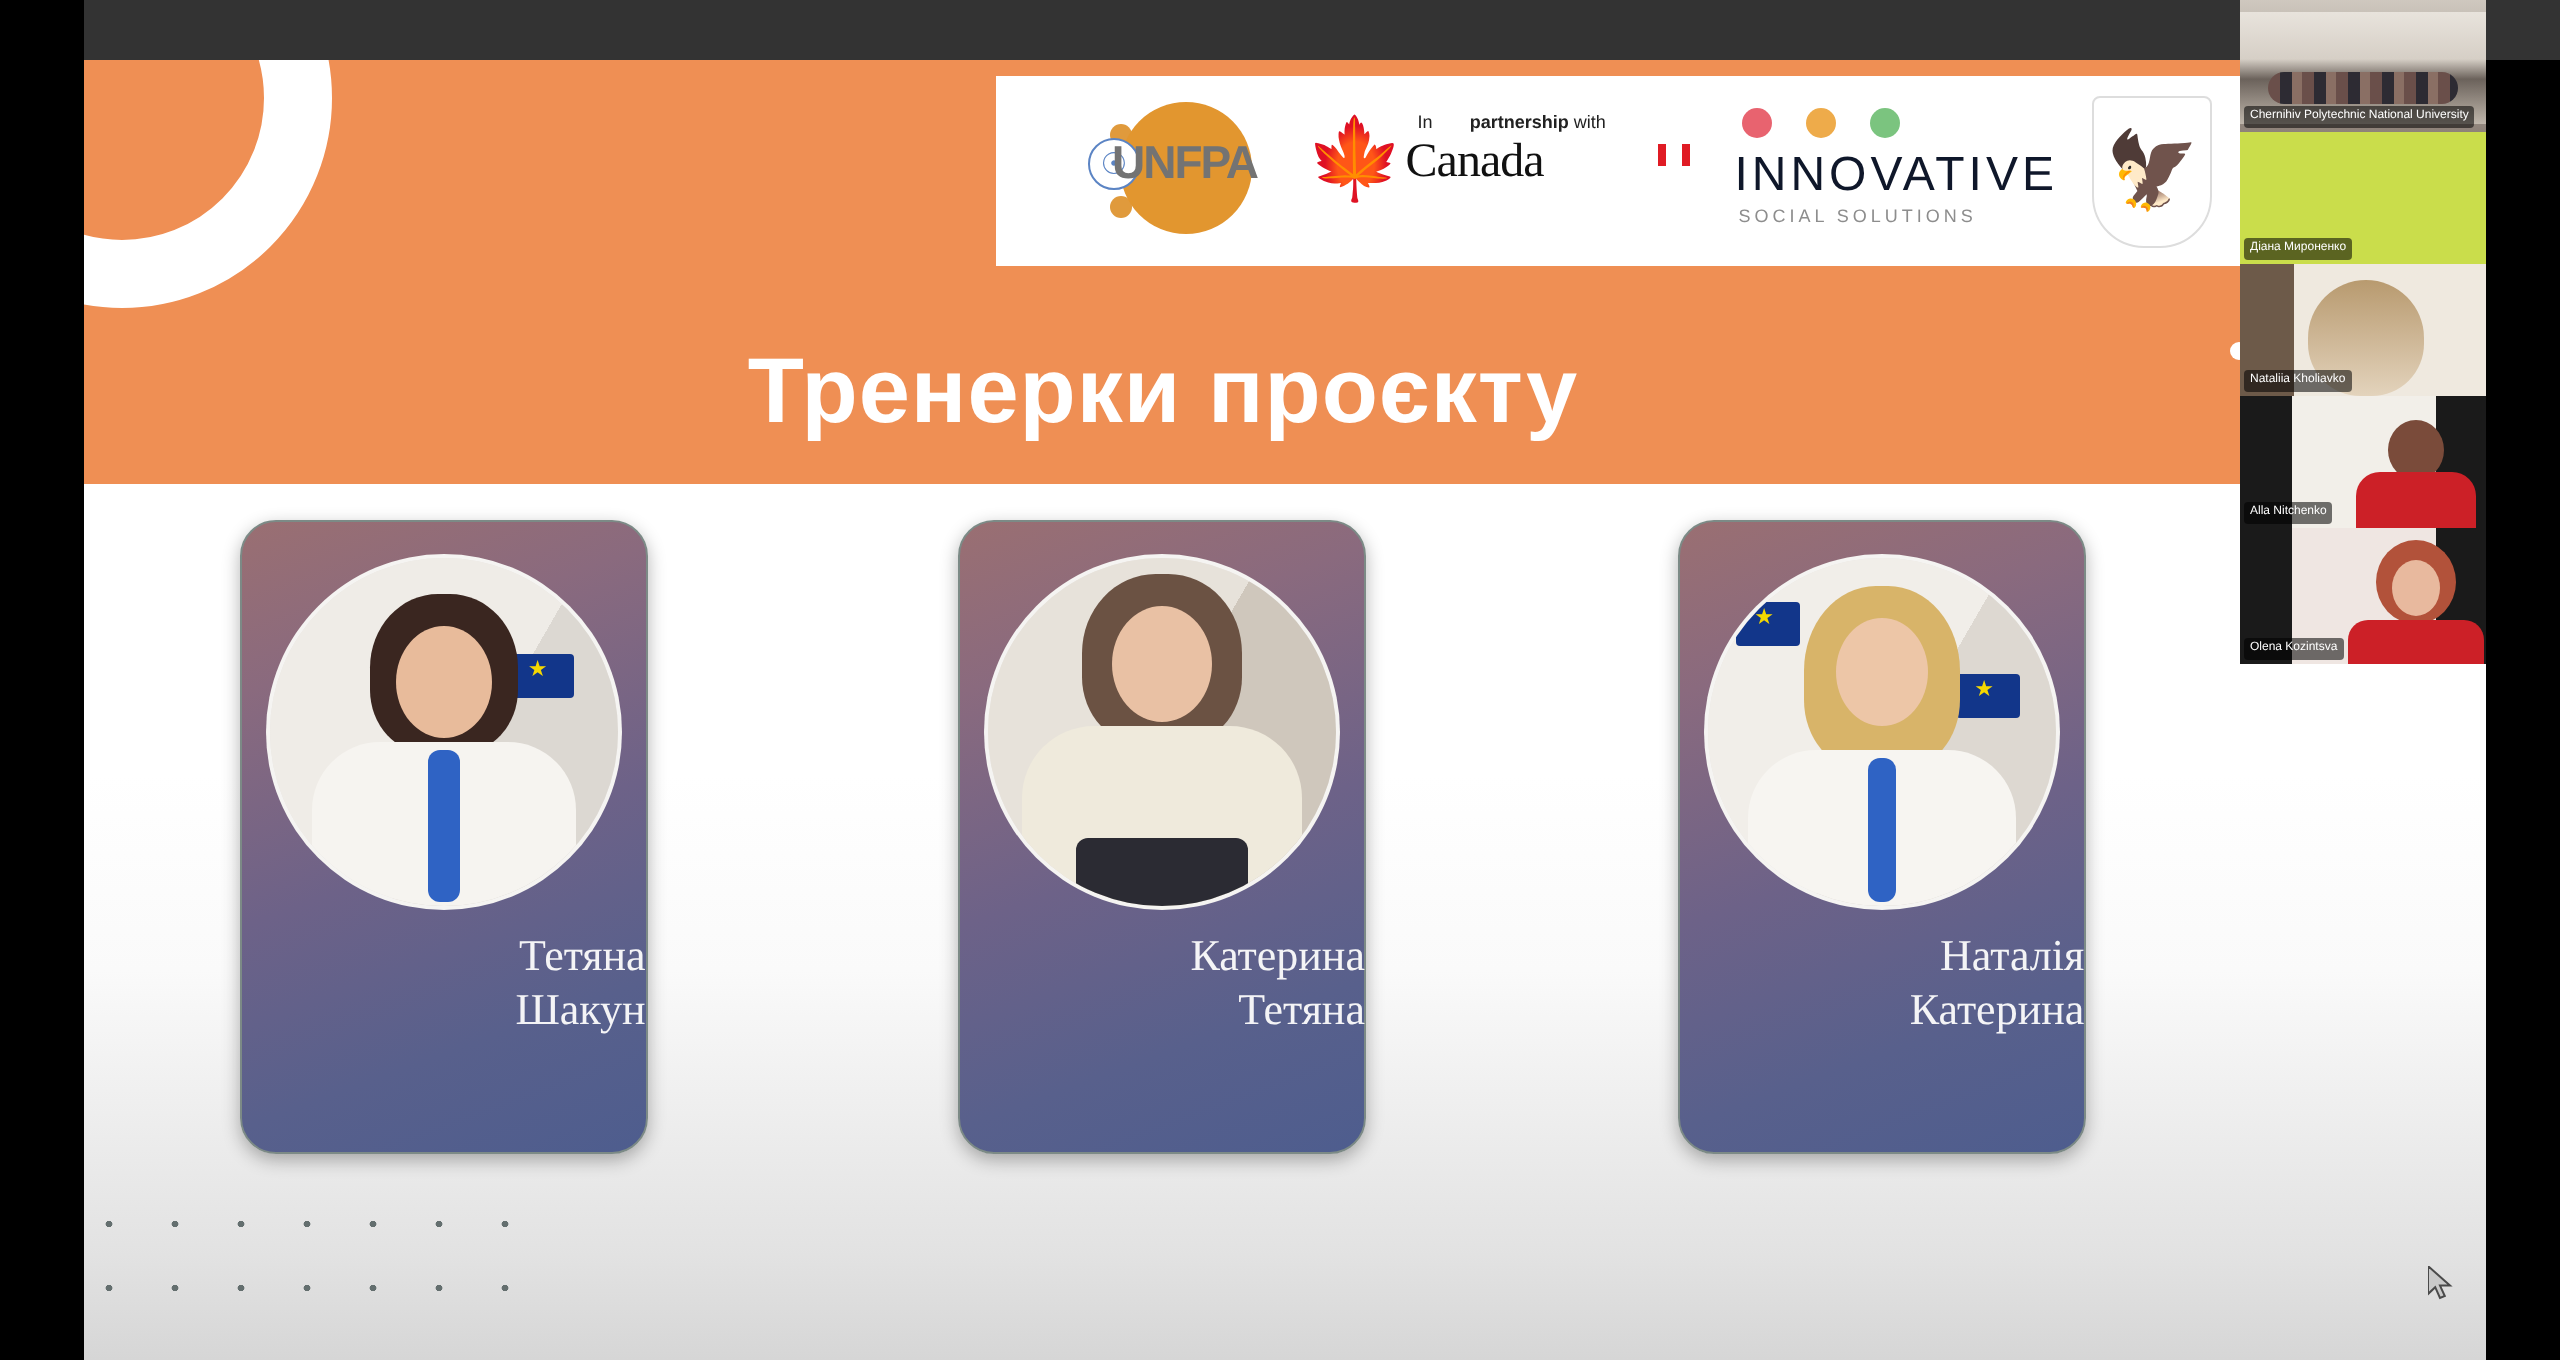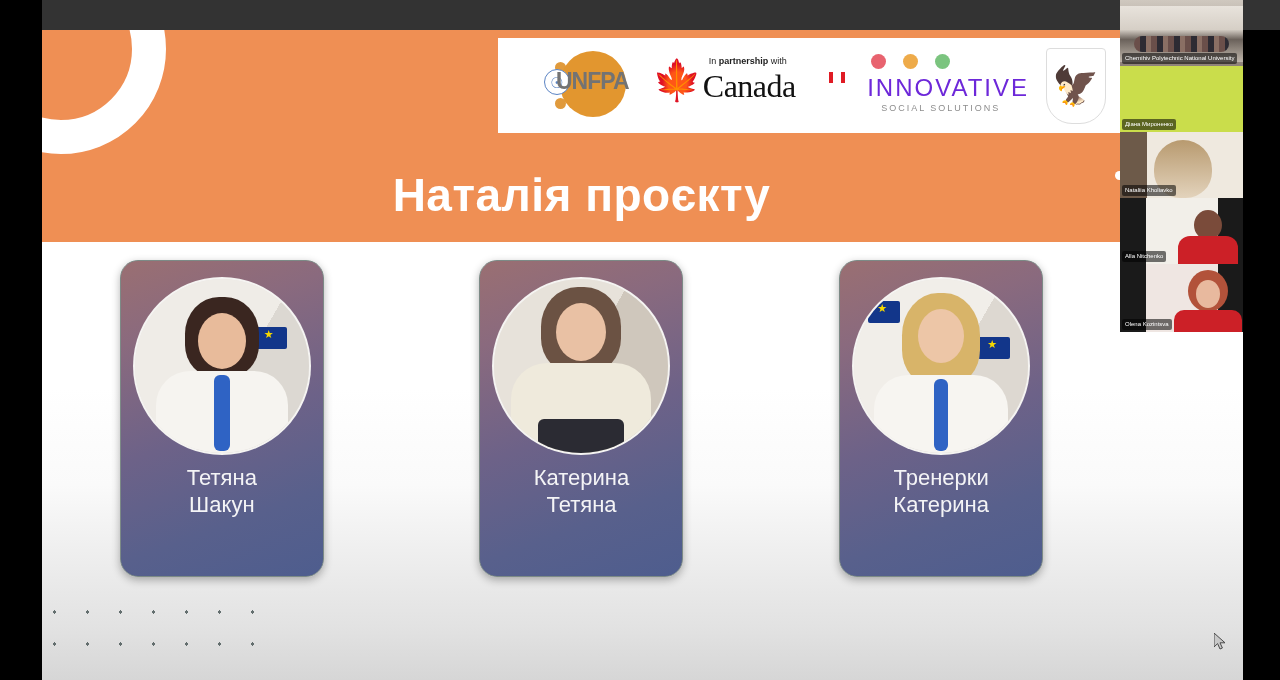"partnership" .partner-line b { margin-left: none -> 16px }
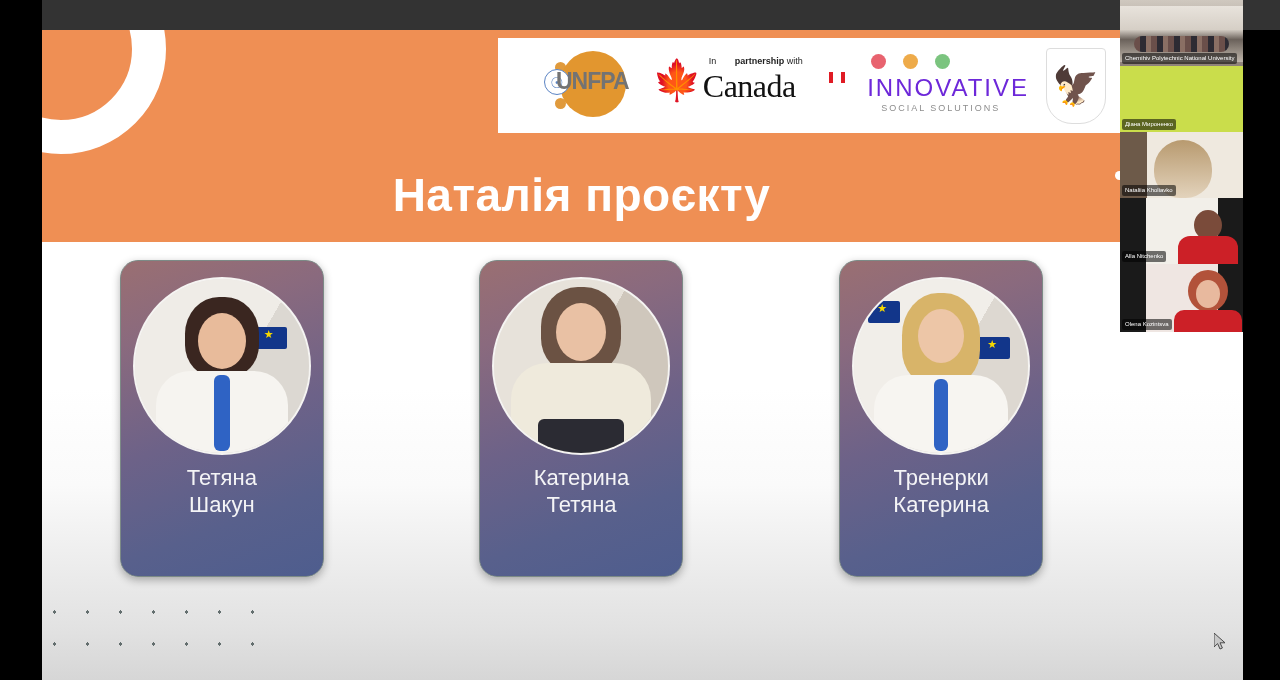"Canada" .canada-word { font-size: 32px -> 24px }
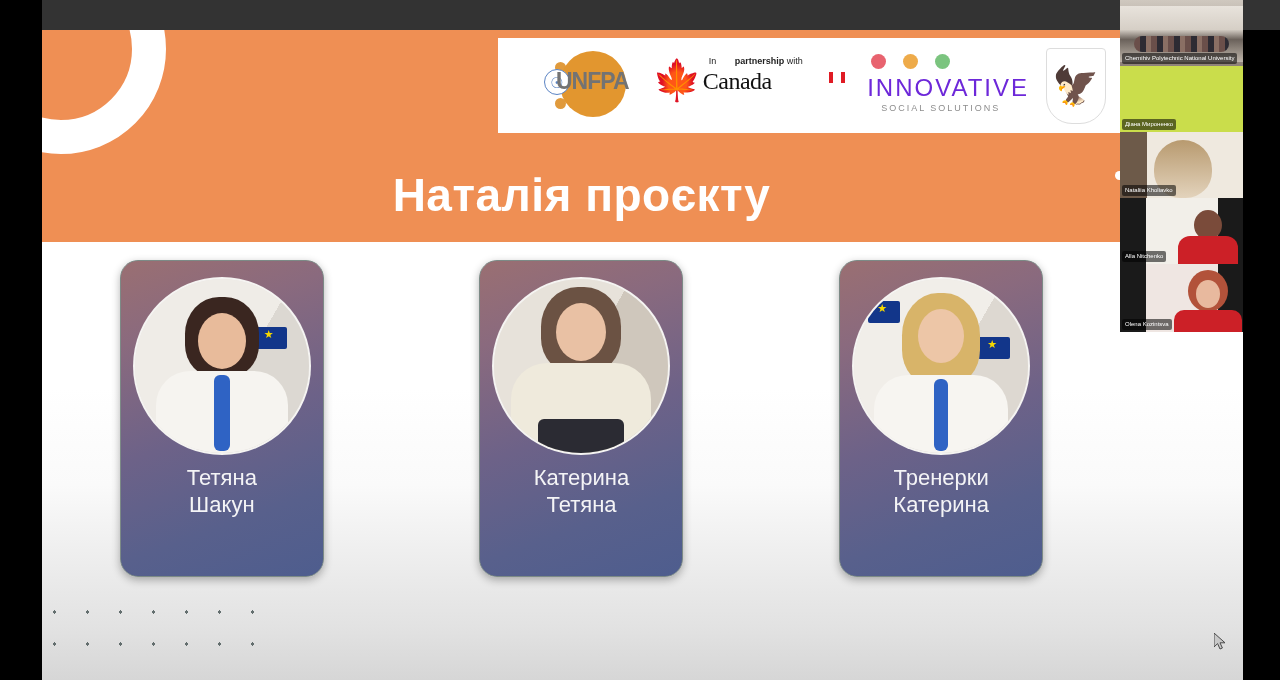"INNOVATIVE" .innov-name { color: #6d28d9 -> #0f172a }
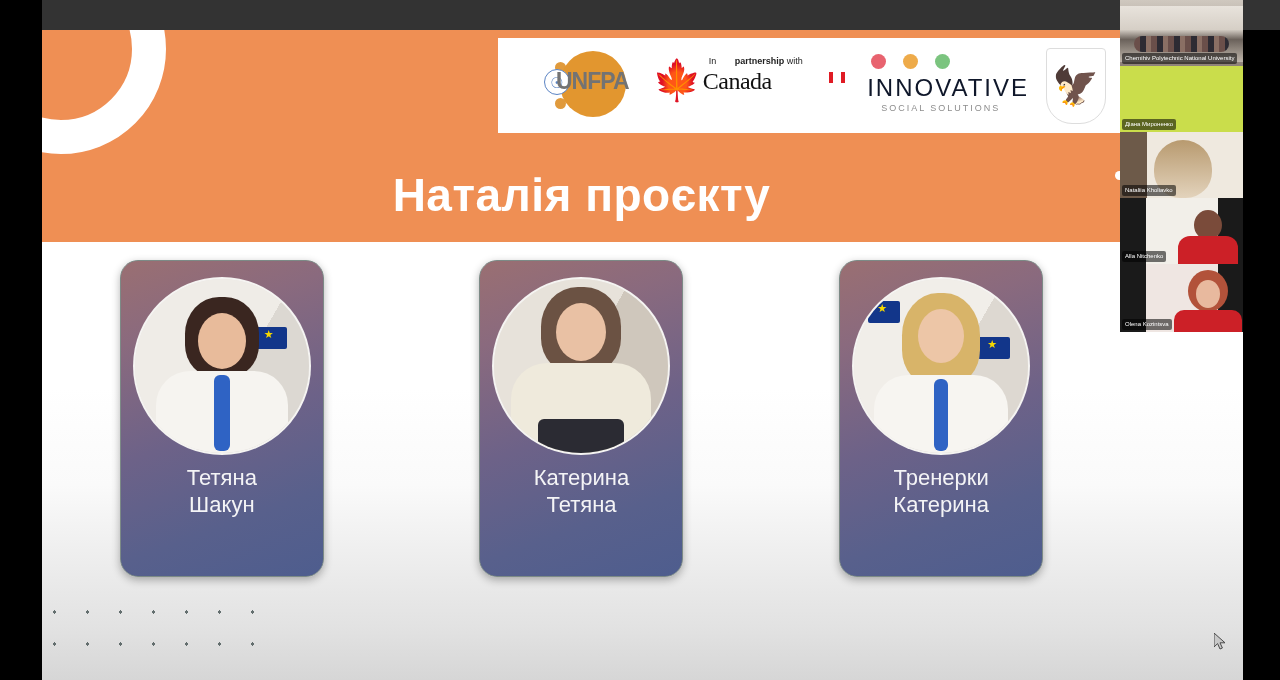"SOCIAL SOLUTIONS" .innov-sub { margin-left: 12px -> none }
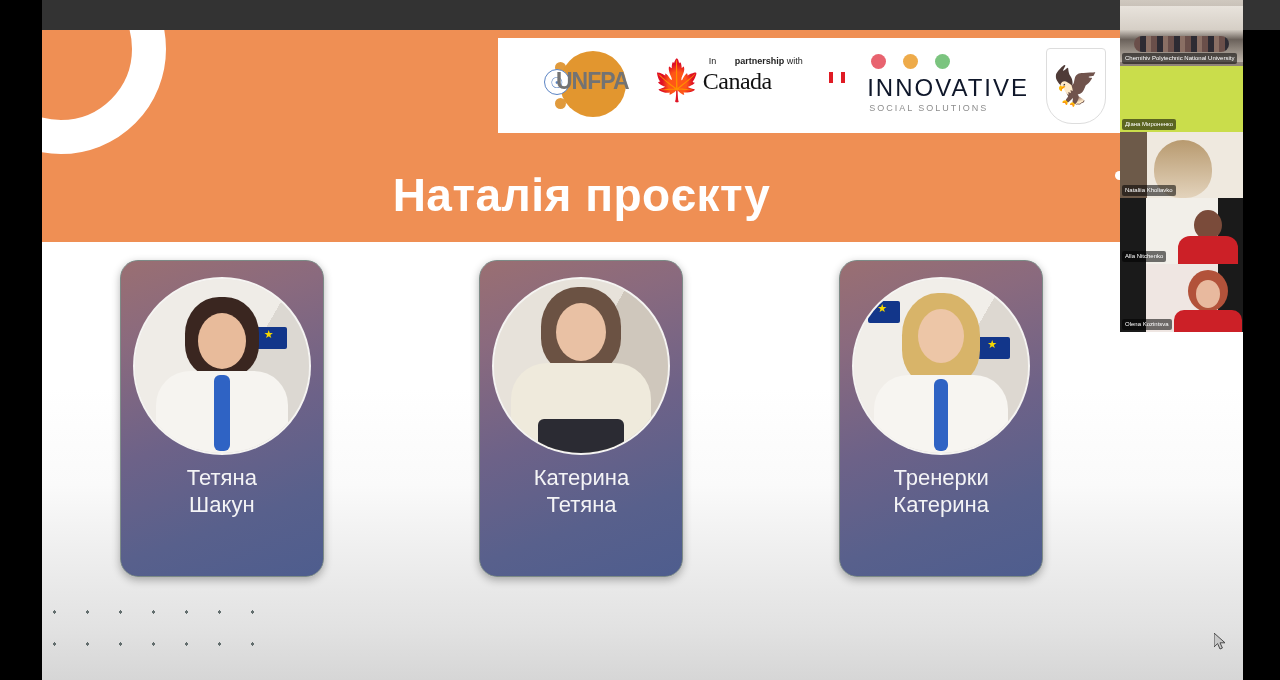"Наталія проєкту" div.slide-title { text: Наталія -> Тренерки }
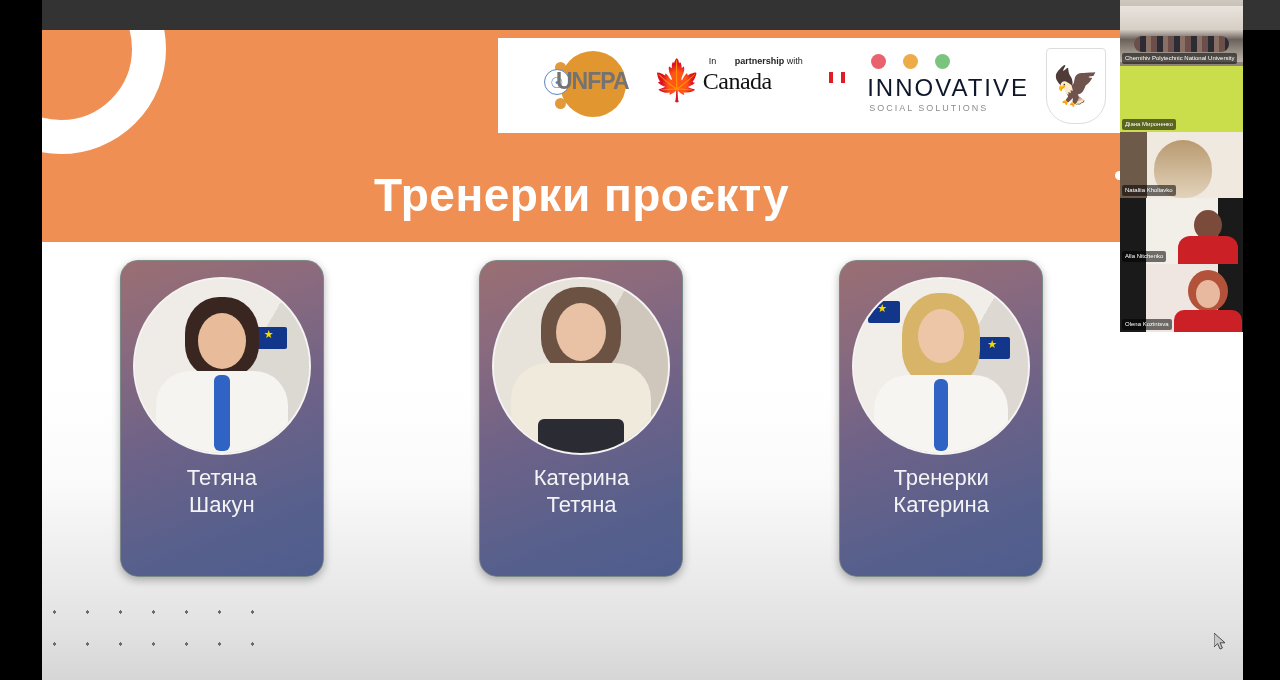"Тетяна" .card-name { font-family: none -> Liberation Serif, serif; text-align: center -> right }
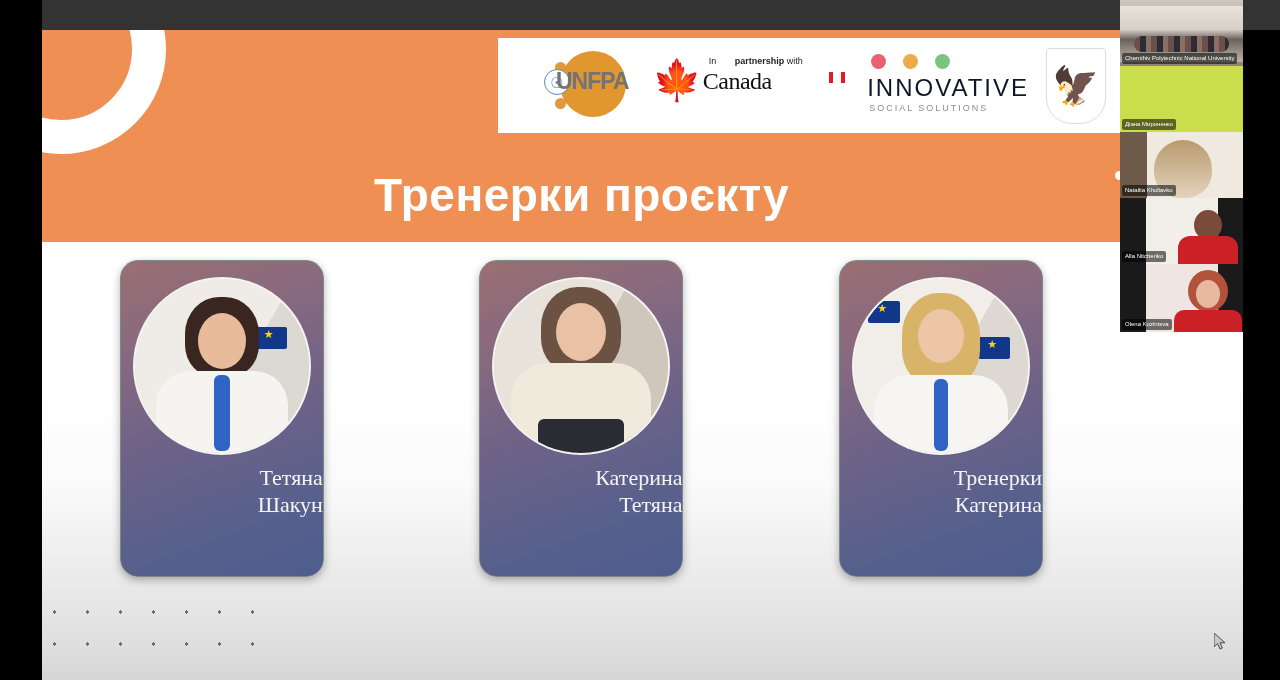"Тренерки" span { text: Тренерки -> Наталія }
